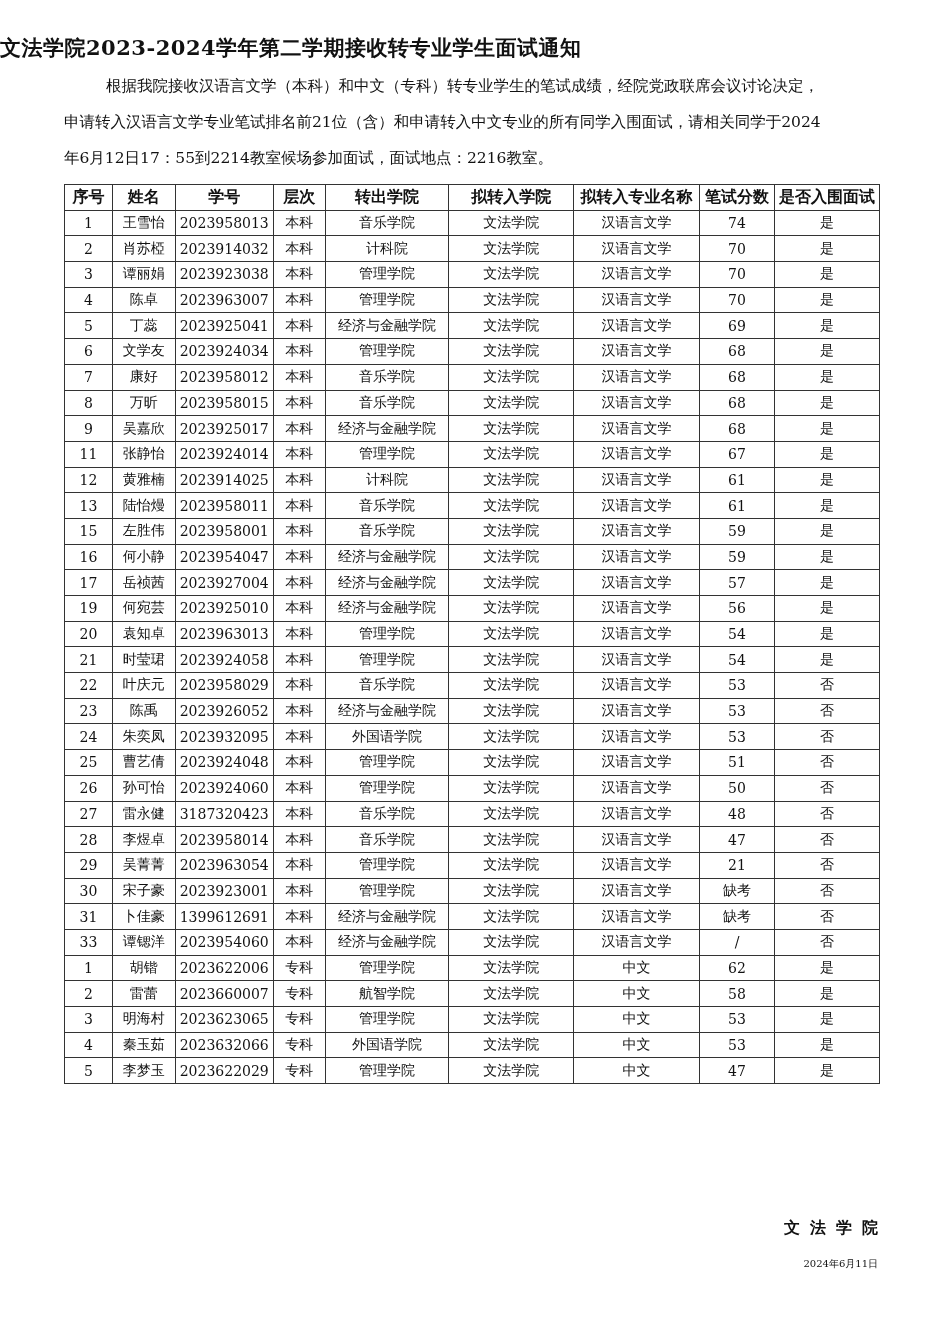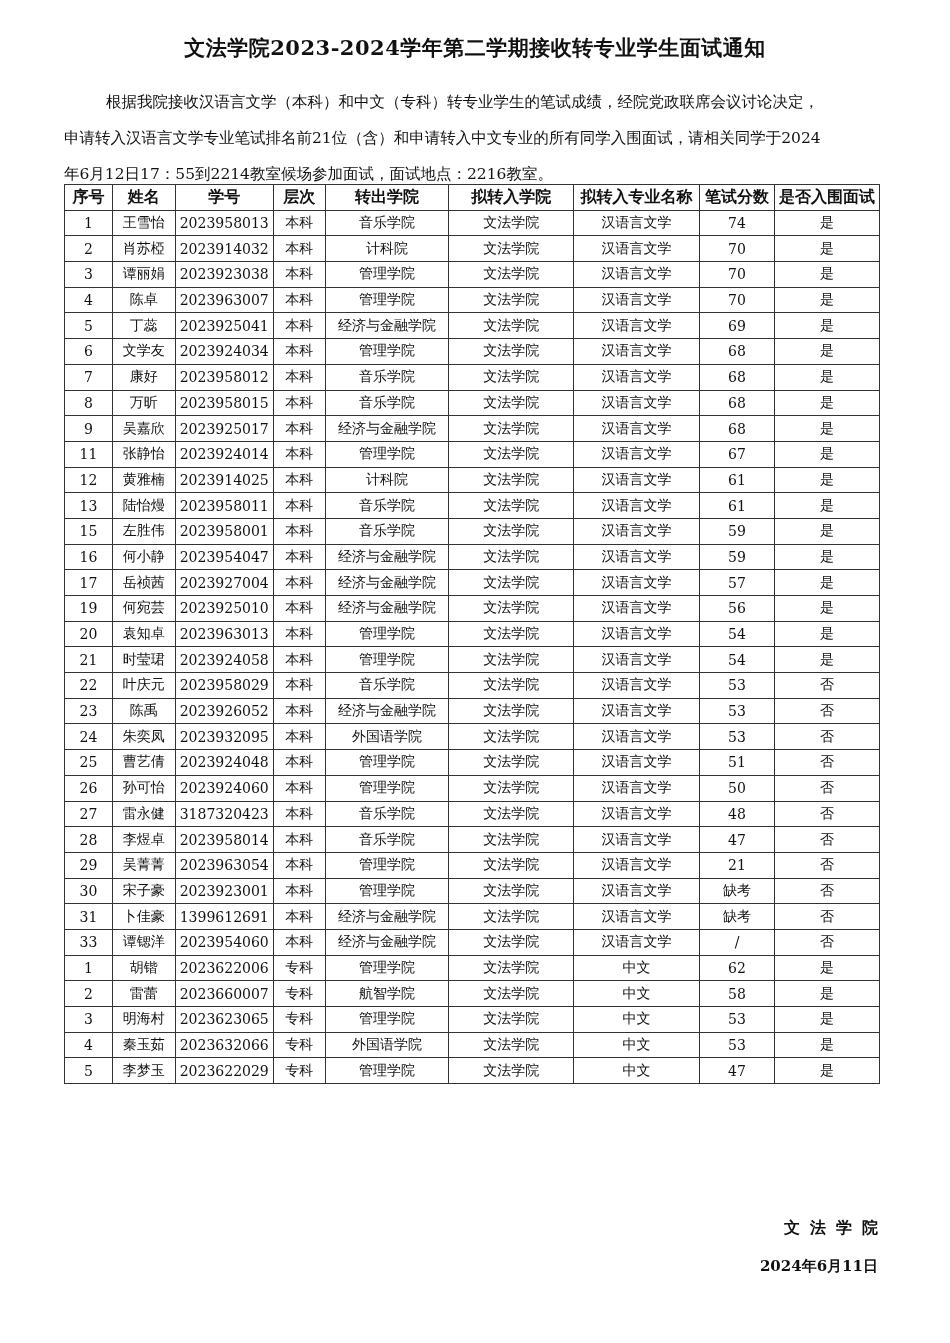"文法学院2023-2024学年第二学期接收转专业学生面试通知" .title { text-align: center -> left }
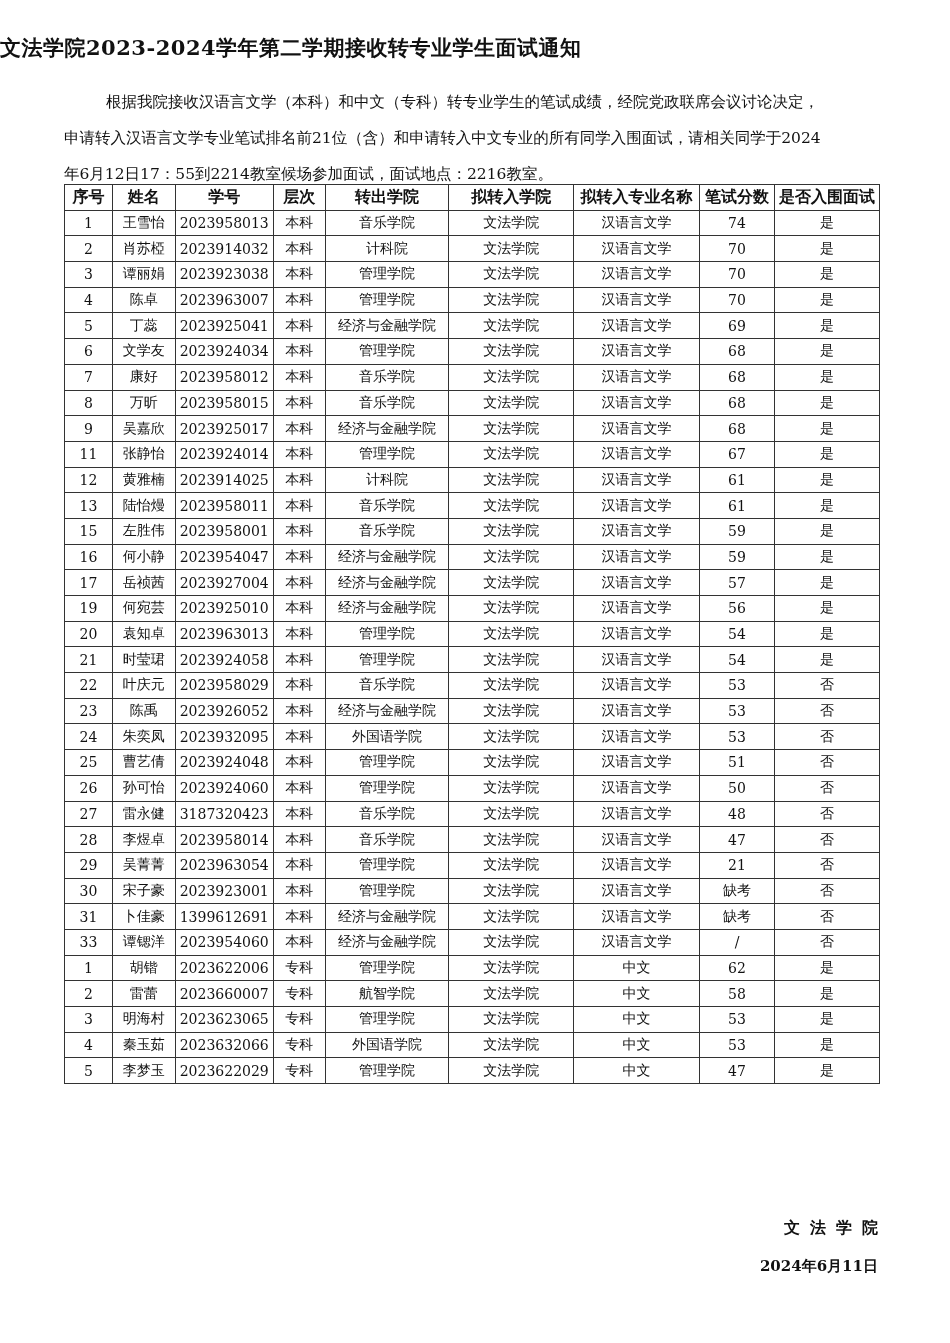"根据我院接收汉语言文学（本科）和中文（专科）转专业学生的笔试成绩，经院党政联席会" .para { top: 84px -> 68px }
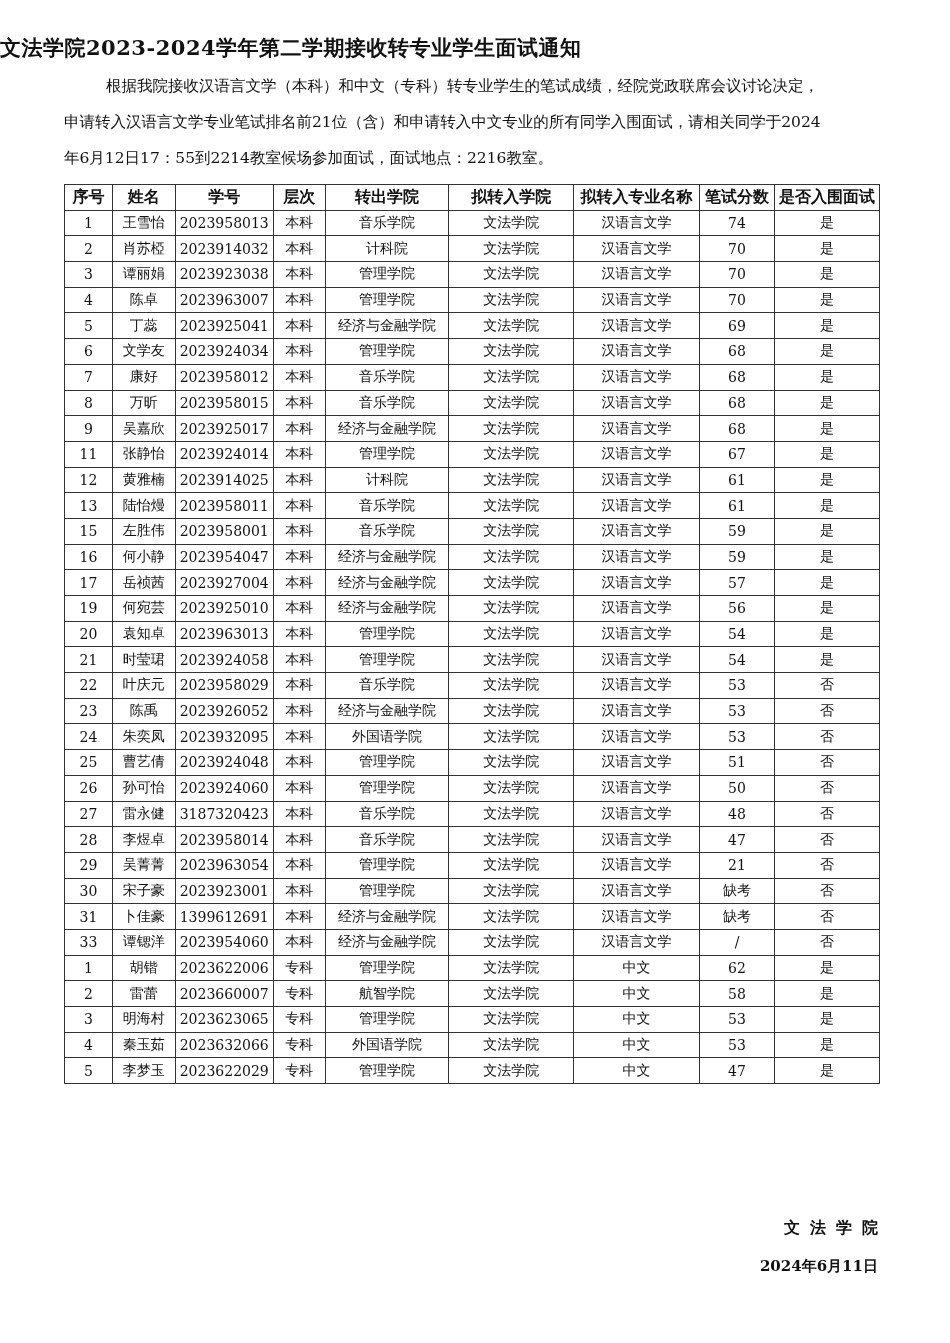"2024年6月11日" .sign.date { font-size: 15px -> 10px; font-weight: bold -> none }
